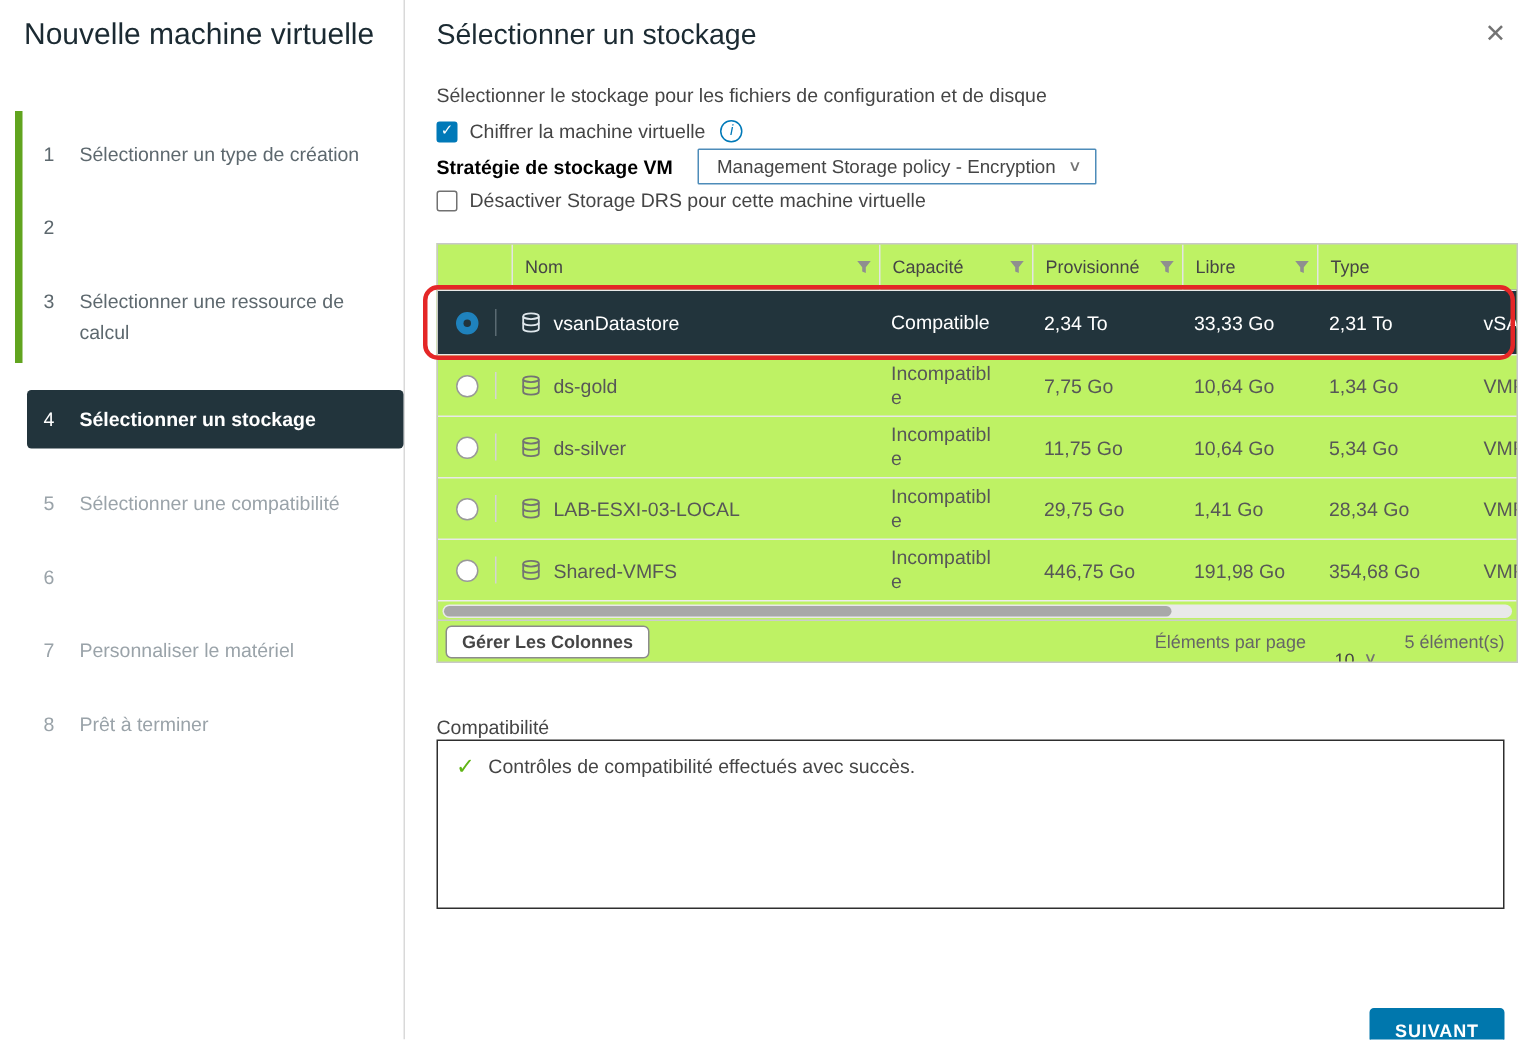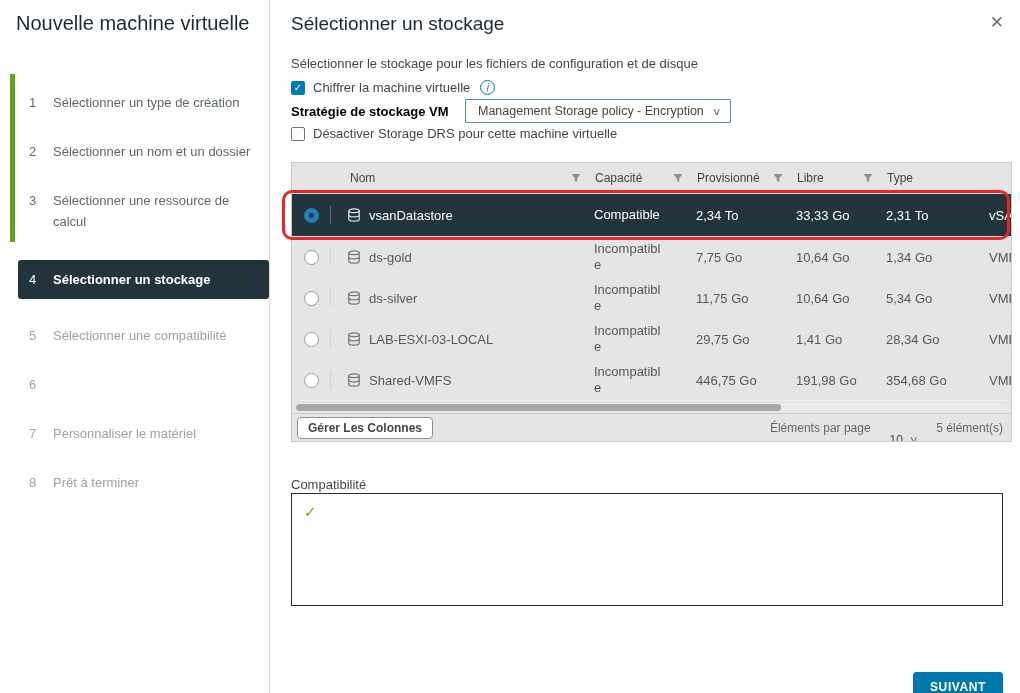"Sélectionner un nom et un" span.lbl { html: <span>Sélectionner un nom et un dossier</span> -> none }
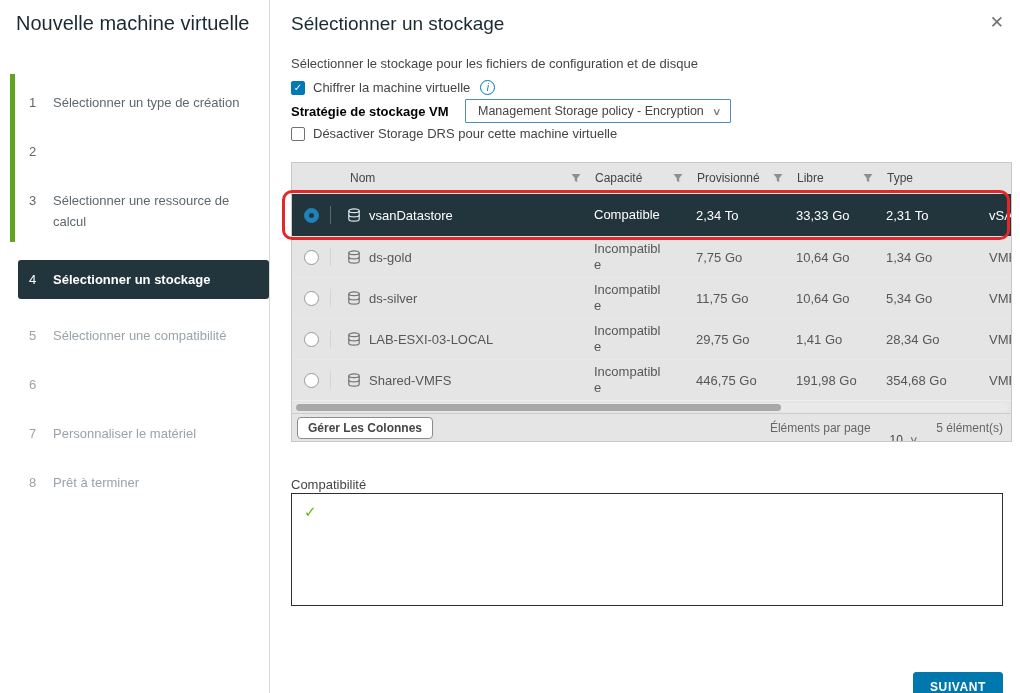"Nom" .dstable { background: #e5e5e5 -> #bef264 }
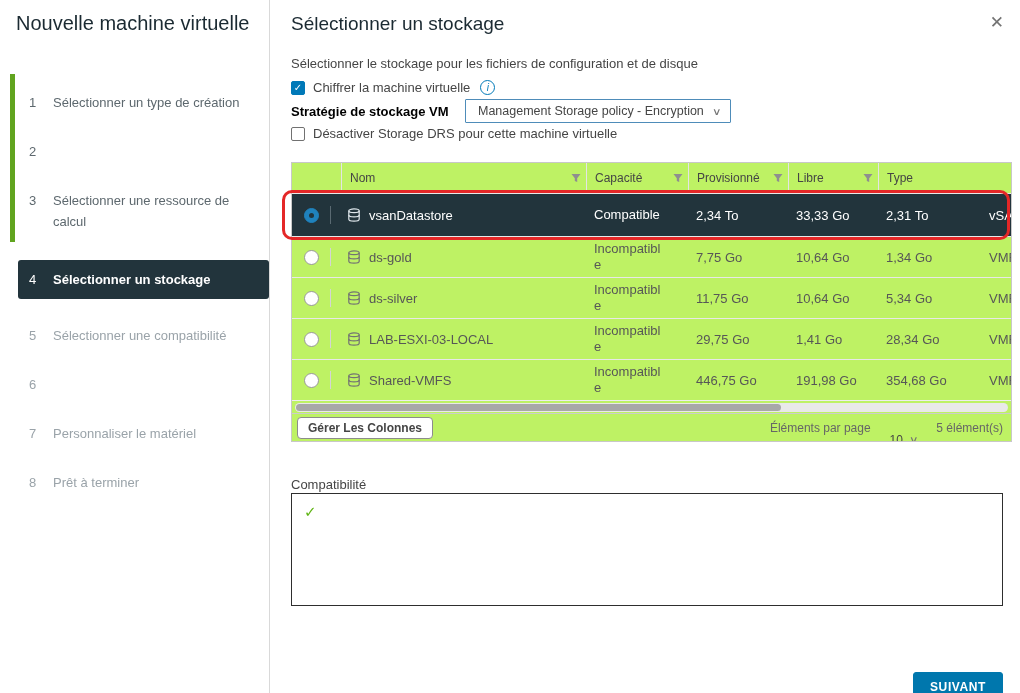"Contrôles de compatibilité effectués" span { html: none -> <span>Contrôles de compatibilité effectués avec succès.</span> }
